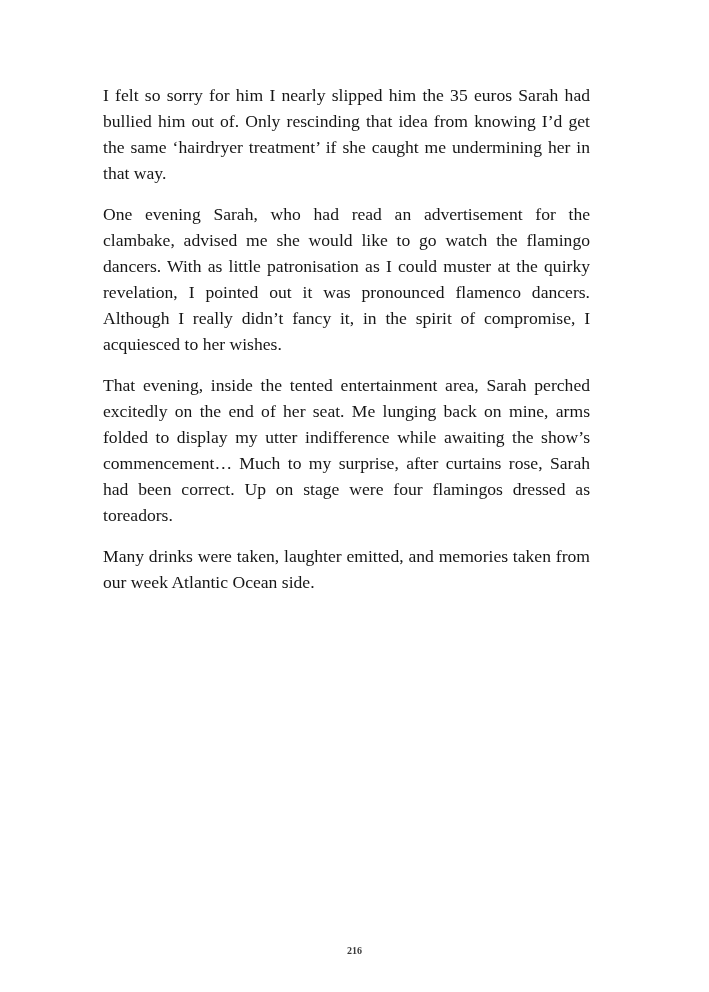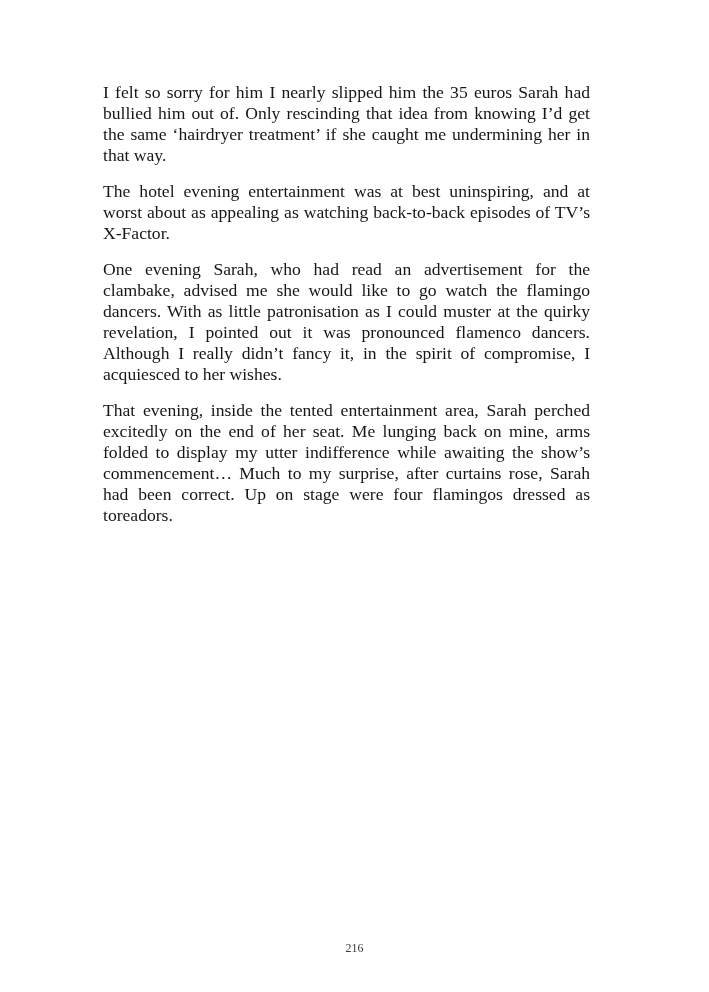"I felt so sorry for" .content p { line-height: 21px -> 26px }
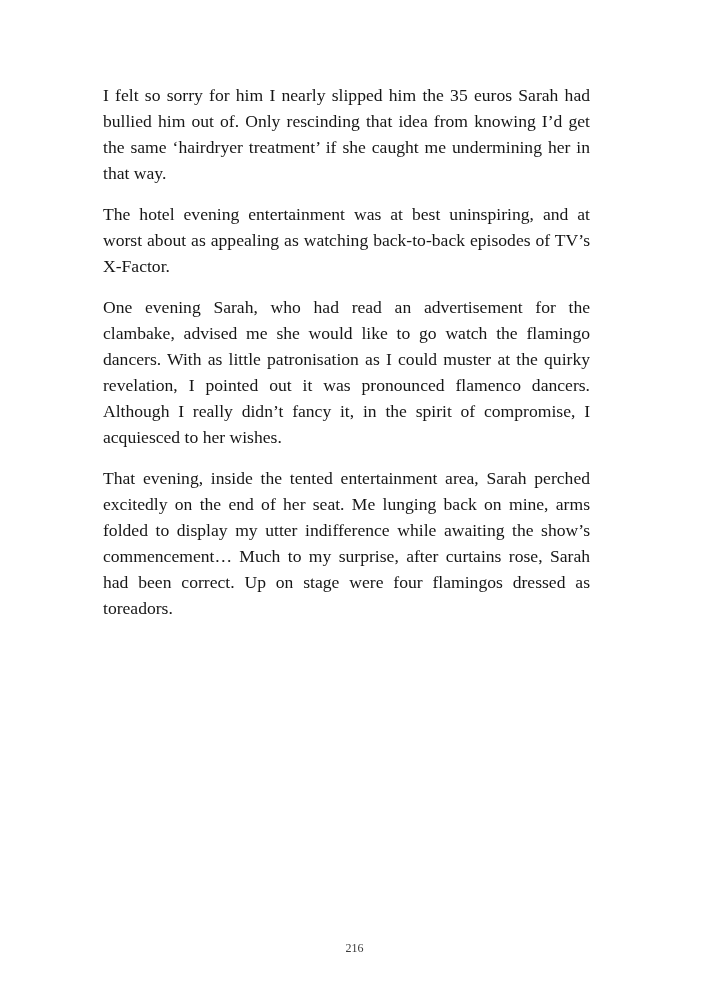"The hotel evening entertainment was" p { html: <p>The hotel evening entertainment was at best uninspiring, and at worst about as appealing as watching back-to-back episodes of TV’s X-Factor.</p> -> none }
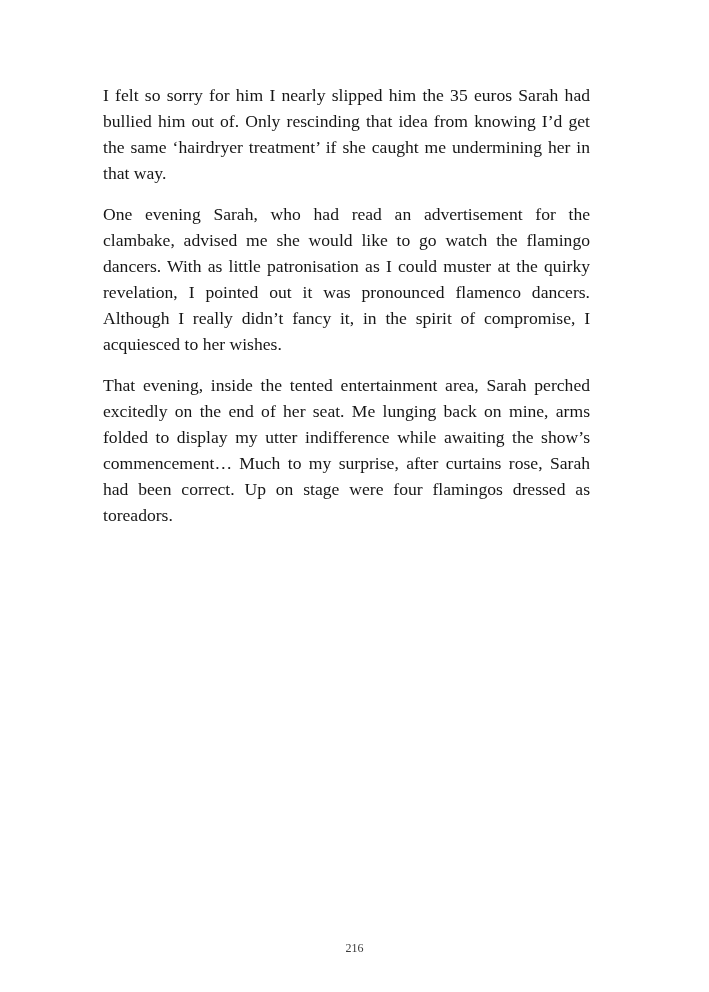"Many drinks were taken, laughter" p { html: none -> <p>Many drinks were taken, laughter emitted, and memories taken from our week Atlantic Ocean side.</p> }
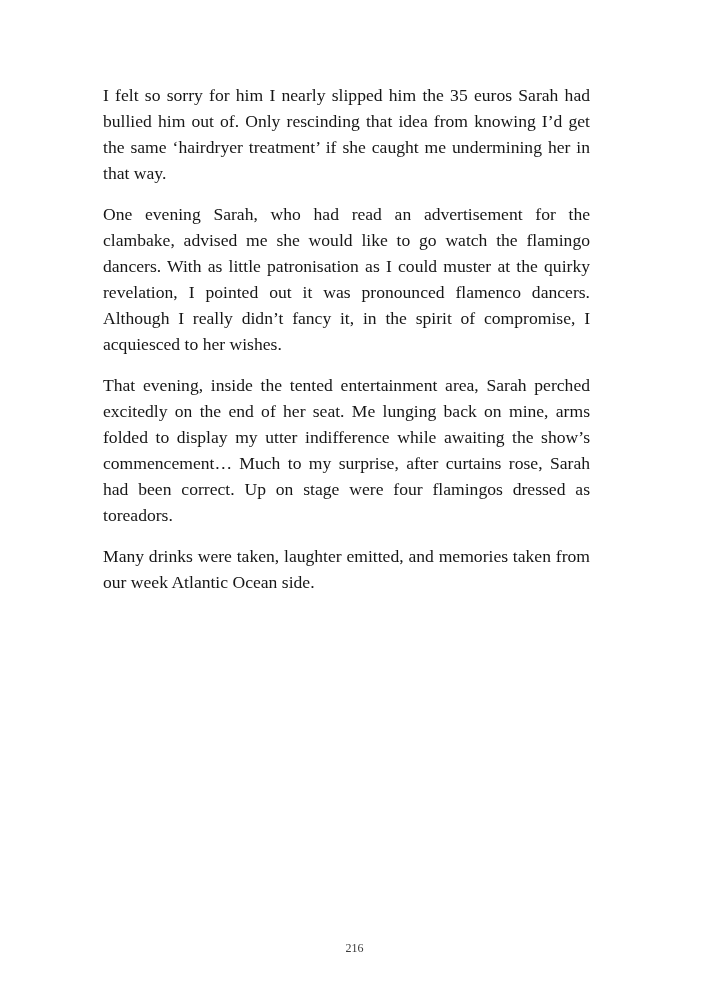"216" .page-number { font-size: 12px -> 10px; font-weight: none -> bold }
